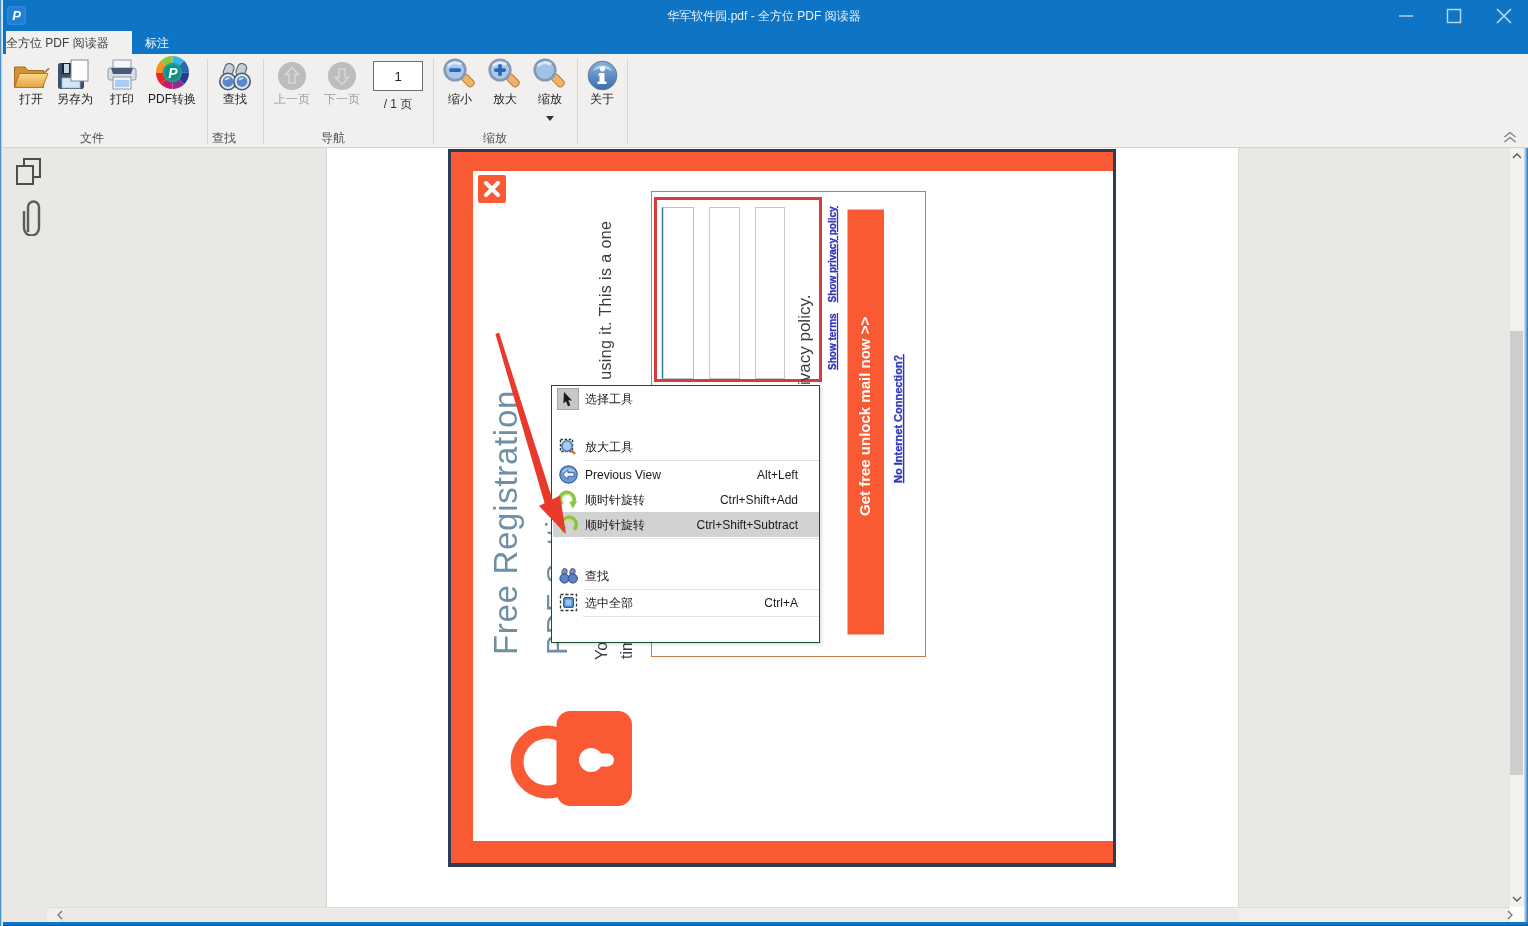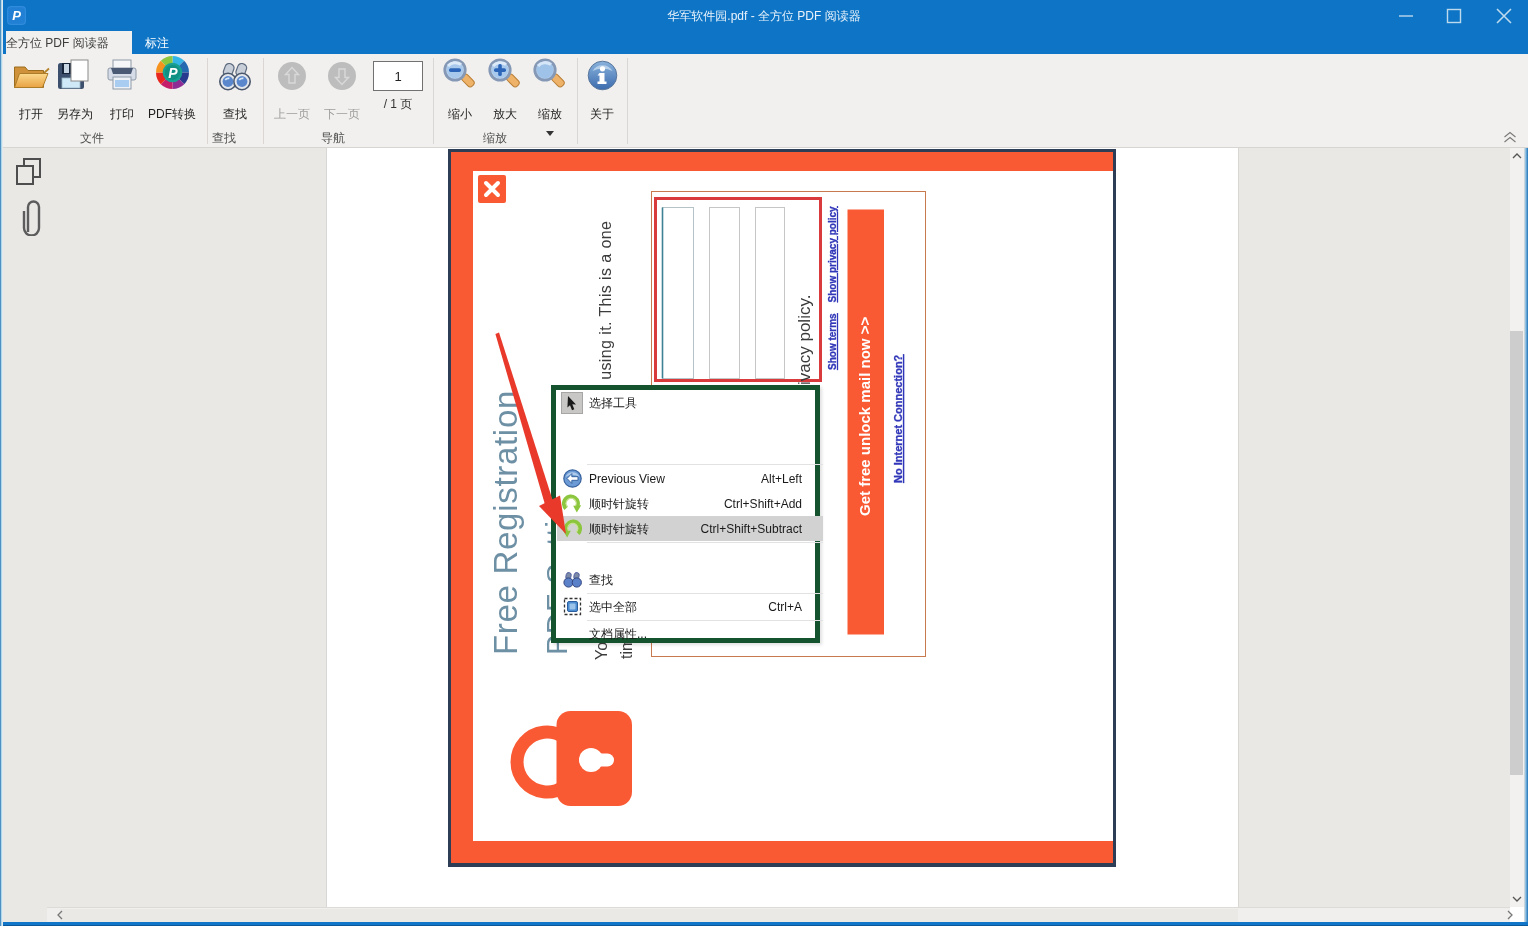"打开" .rbtn .lb { margin-top: 15px -> 0 }
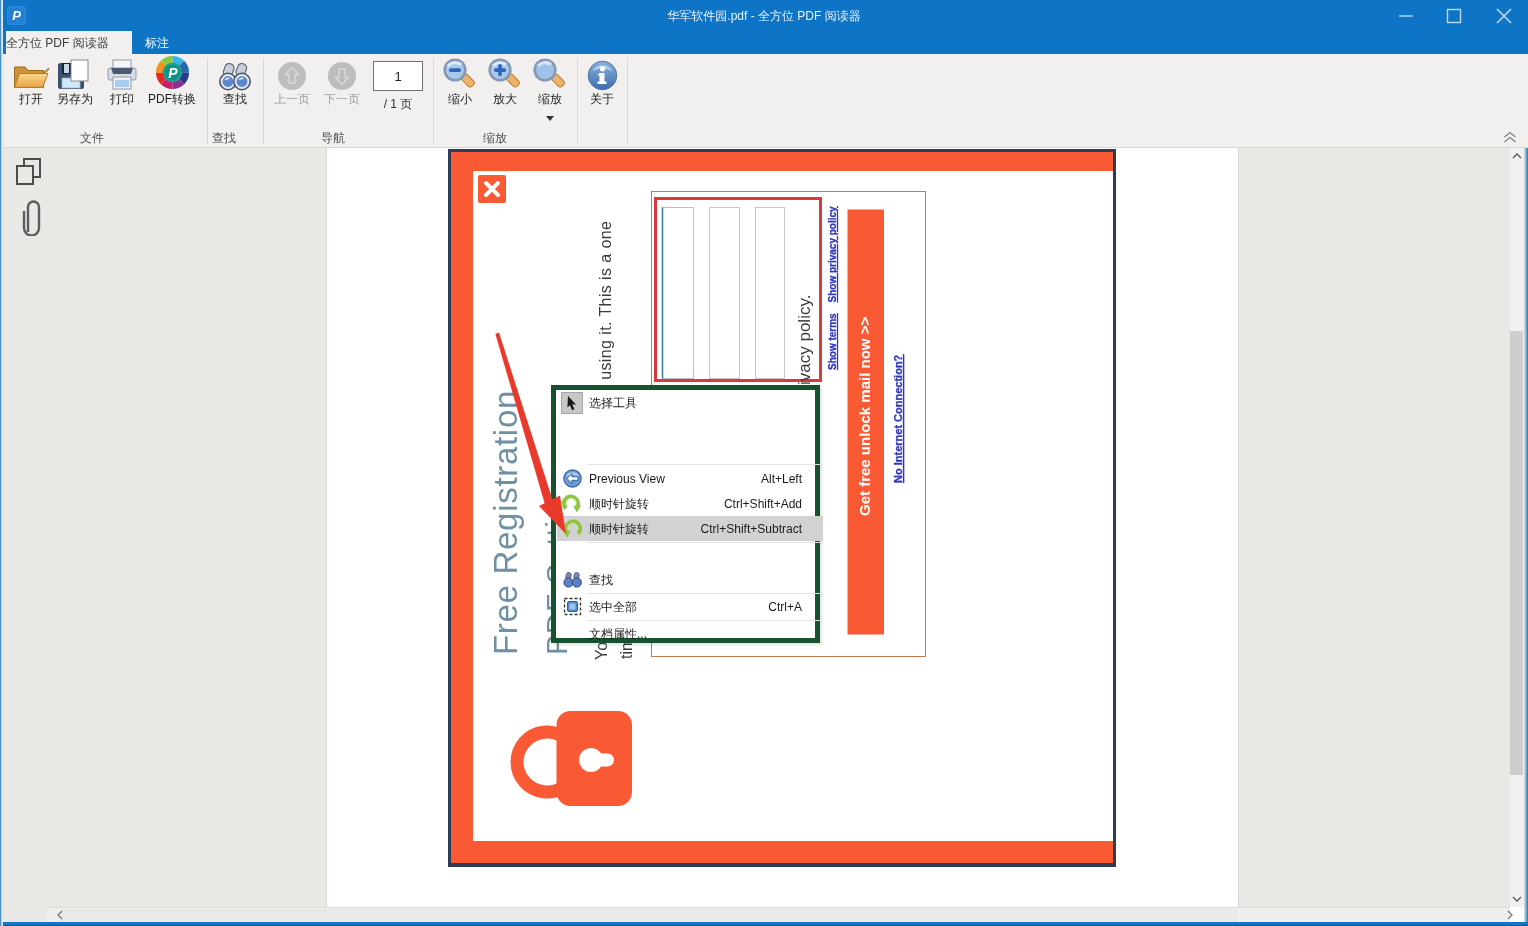"选择工具" #menu { border: 5px solid #14532d -> 1px solid #14532d }
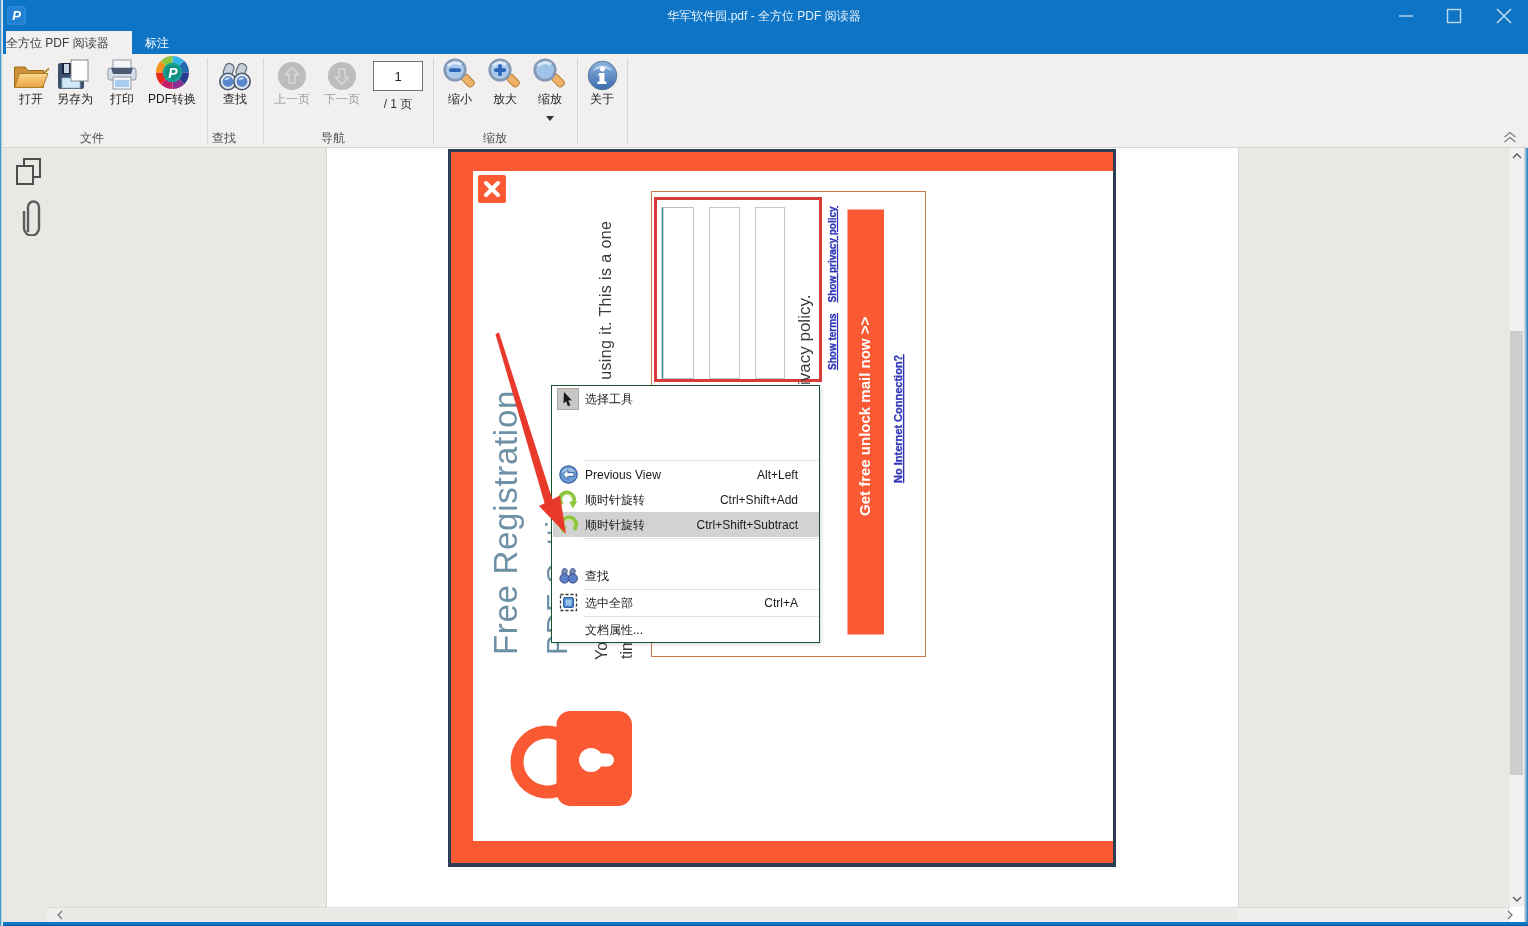"放大工具" div.mi { html: none -> <div> <span> <svg> <rect></rect> <circle></circle> <path></path> </svg> </span> <span>放大工具</span> </div> }
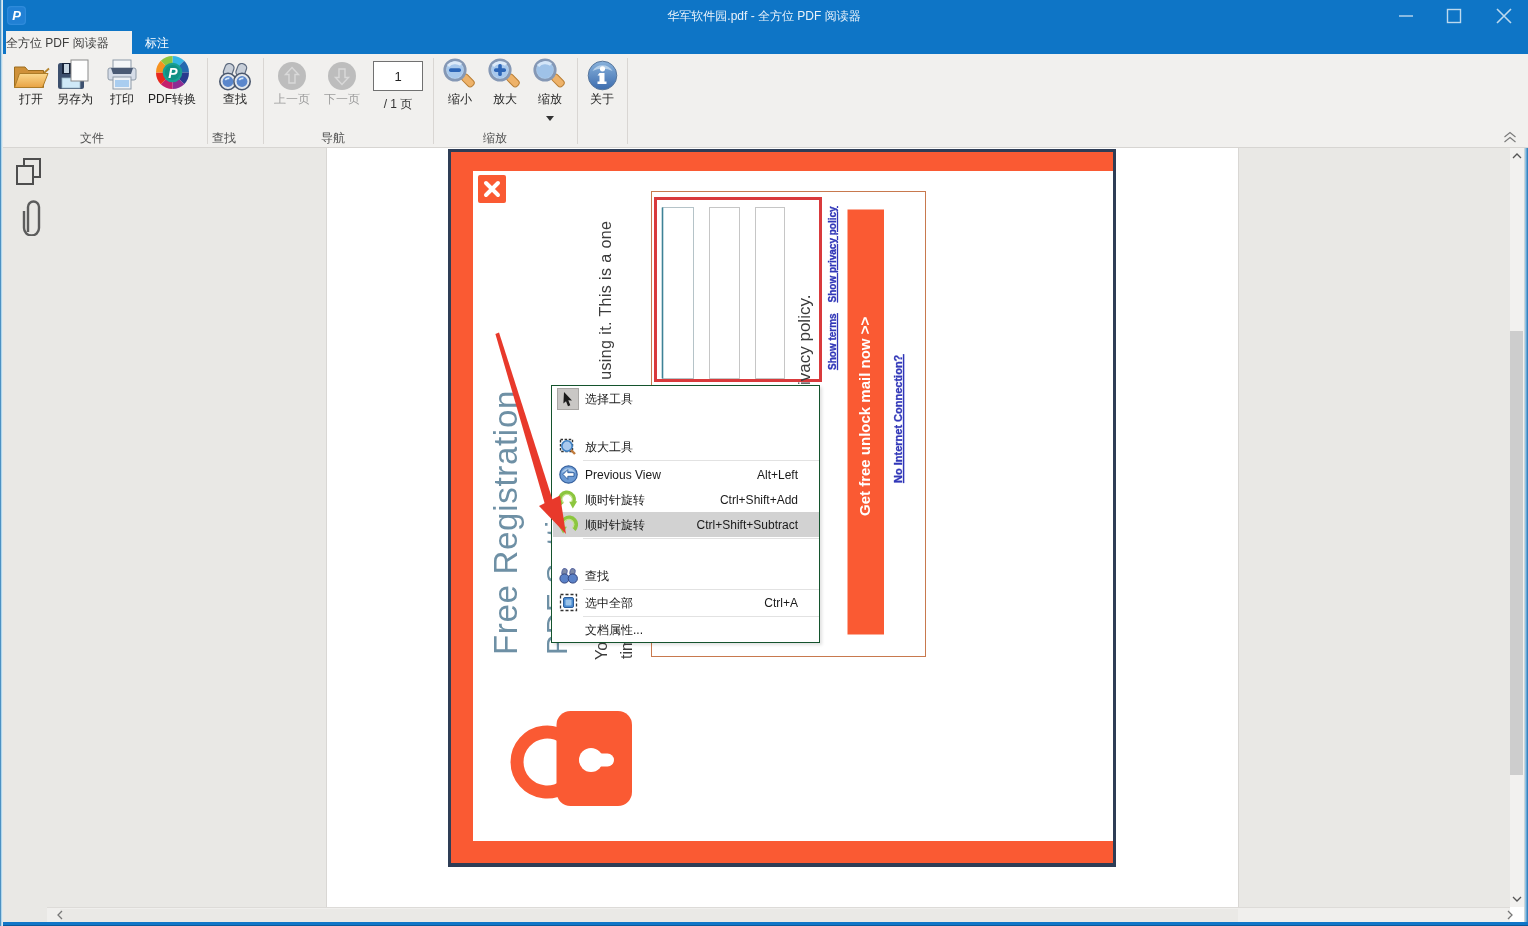"文档属性..." div.mi { html: <div> <span>文档属性...</span> </div> -> none }
